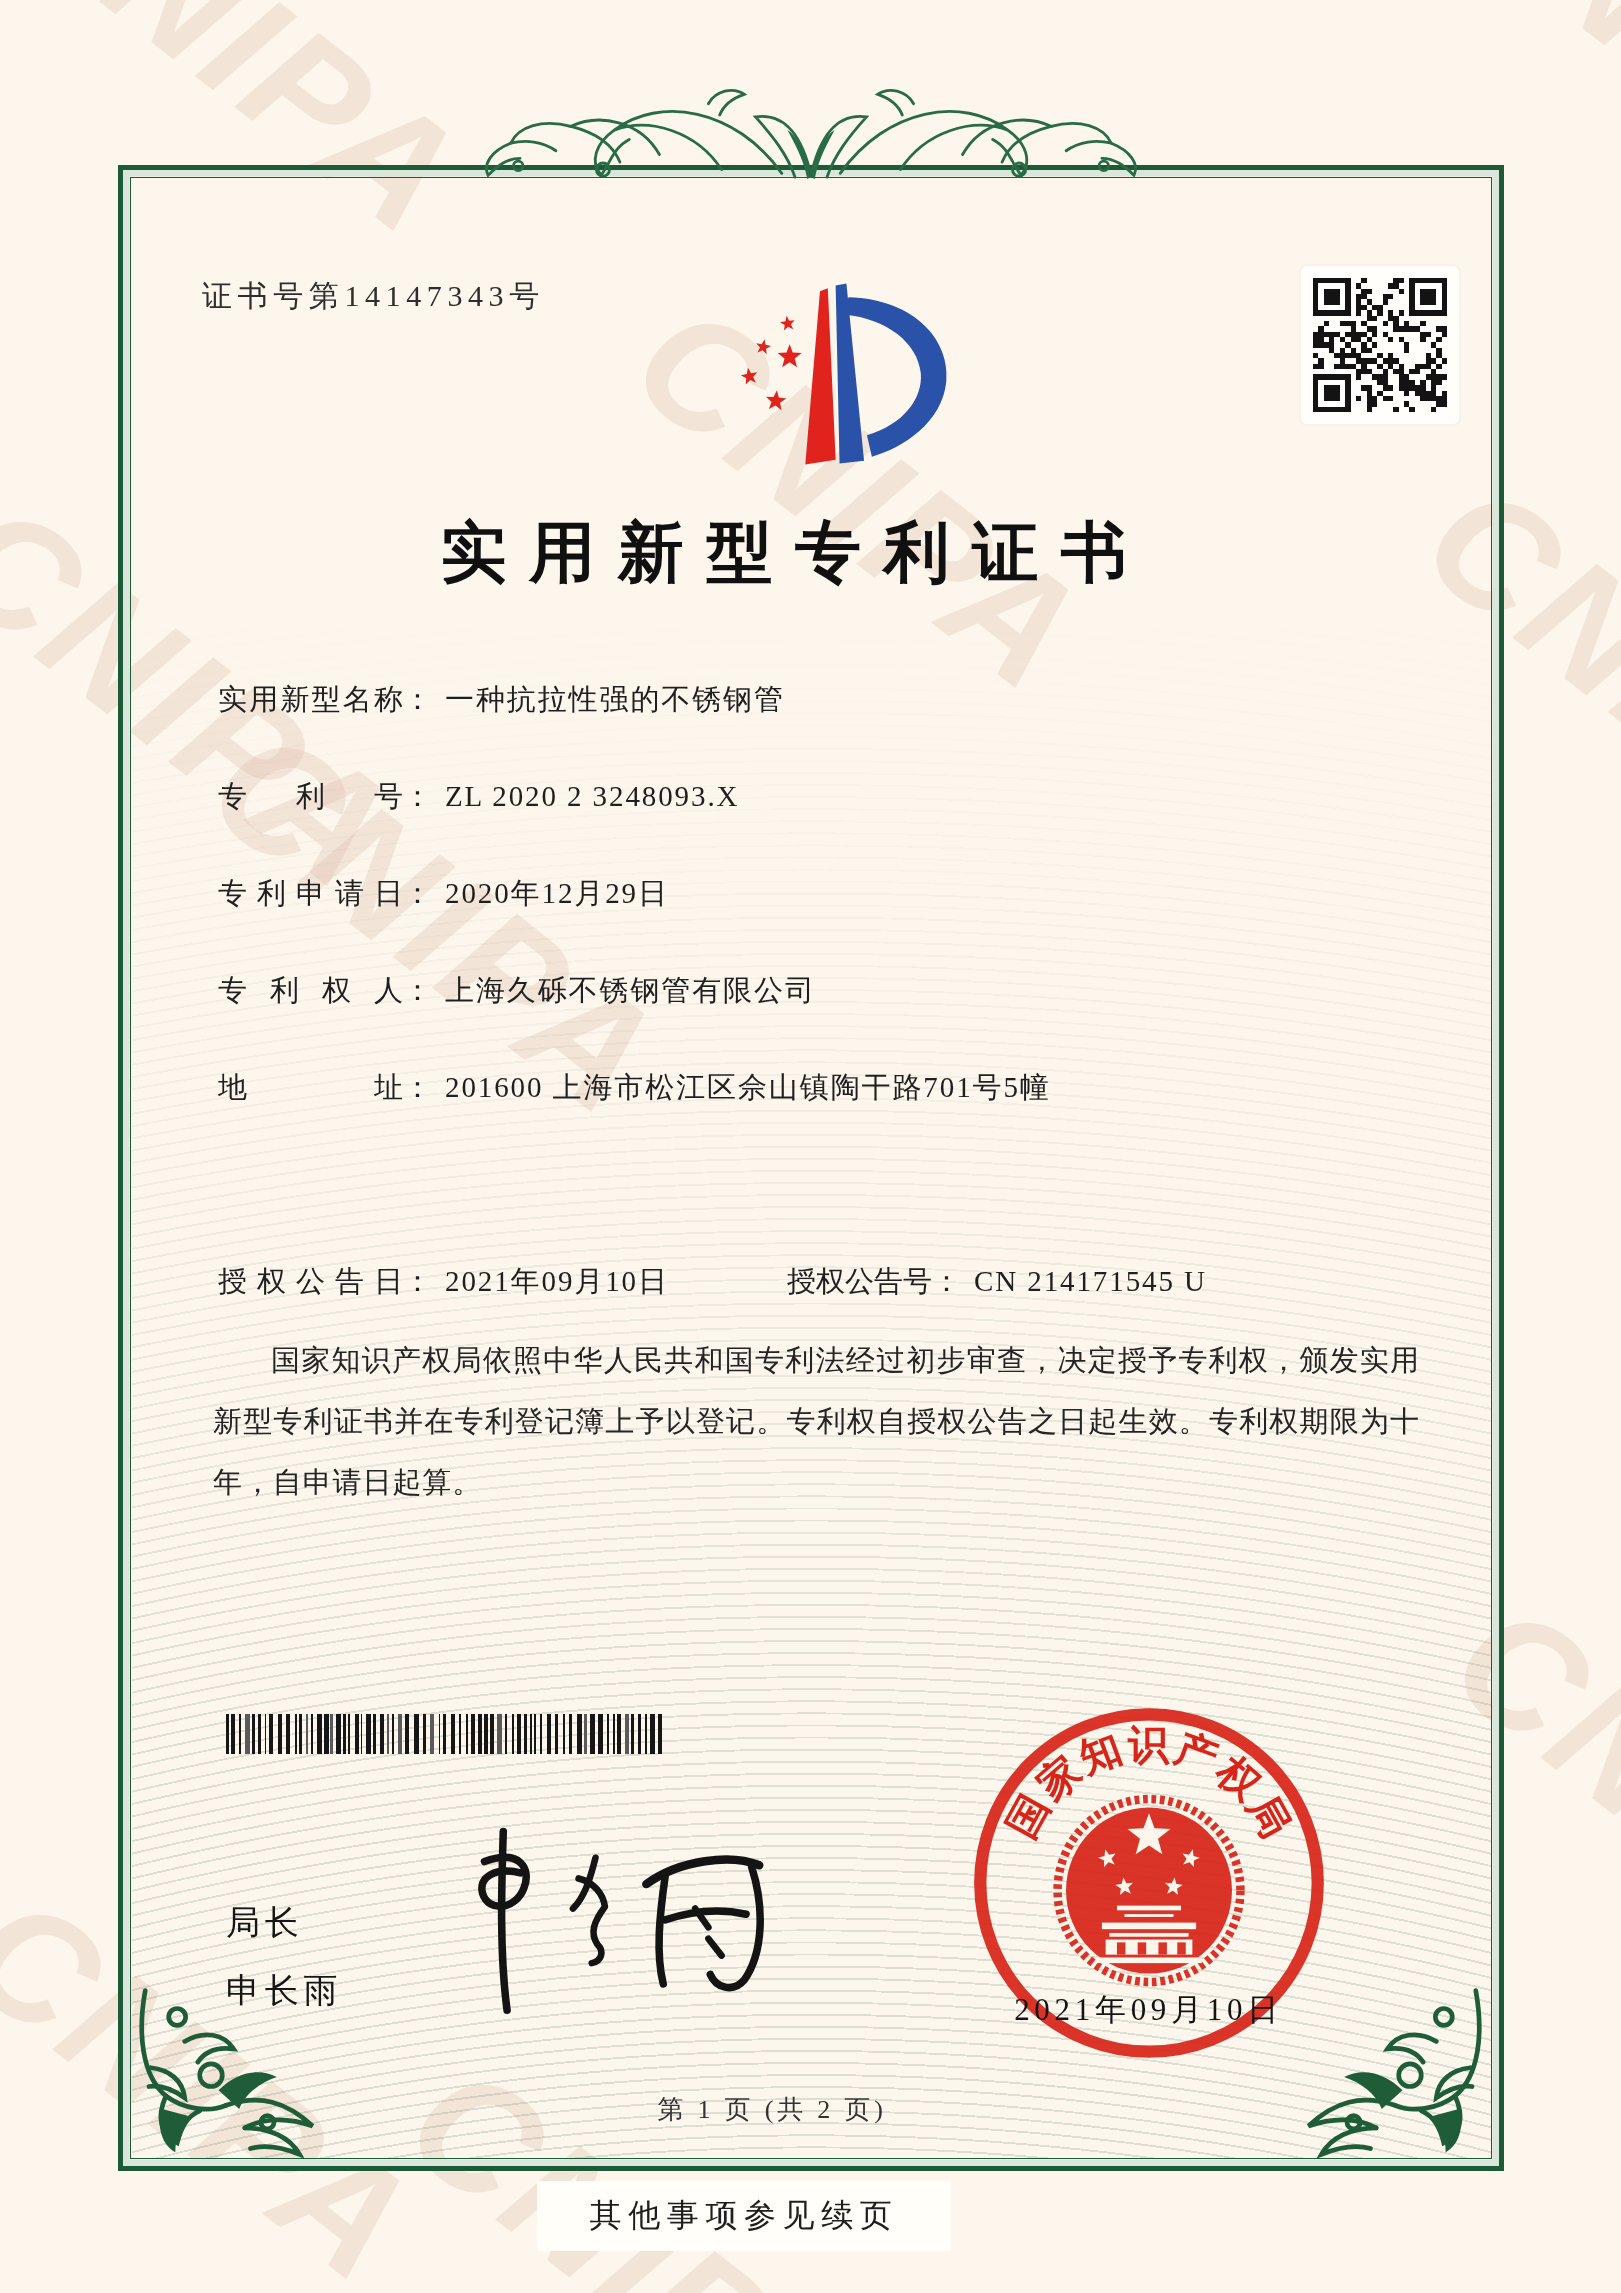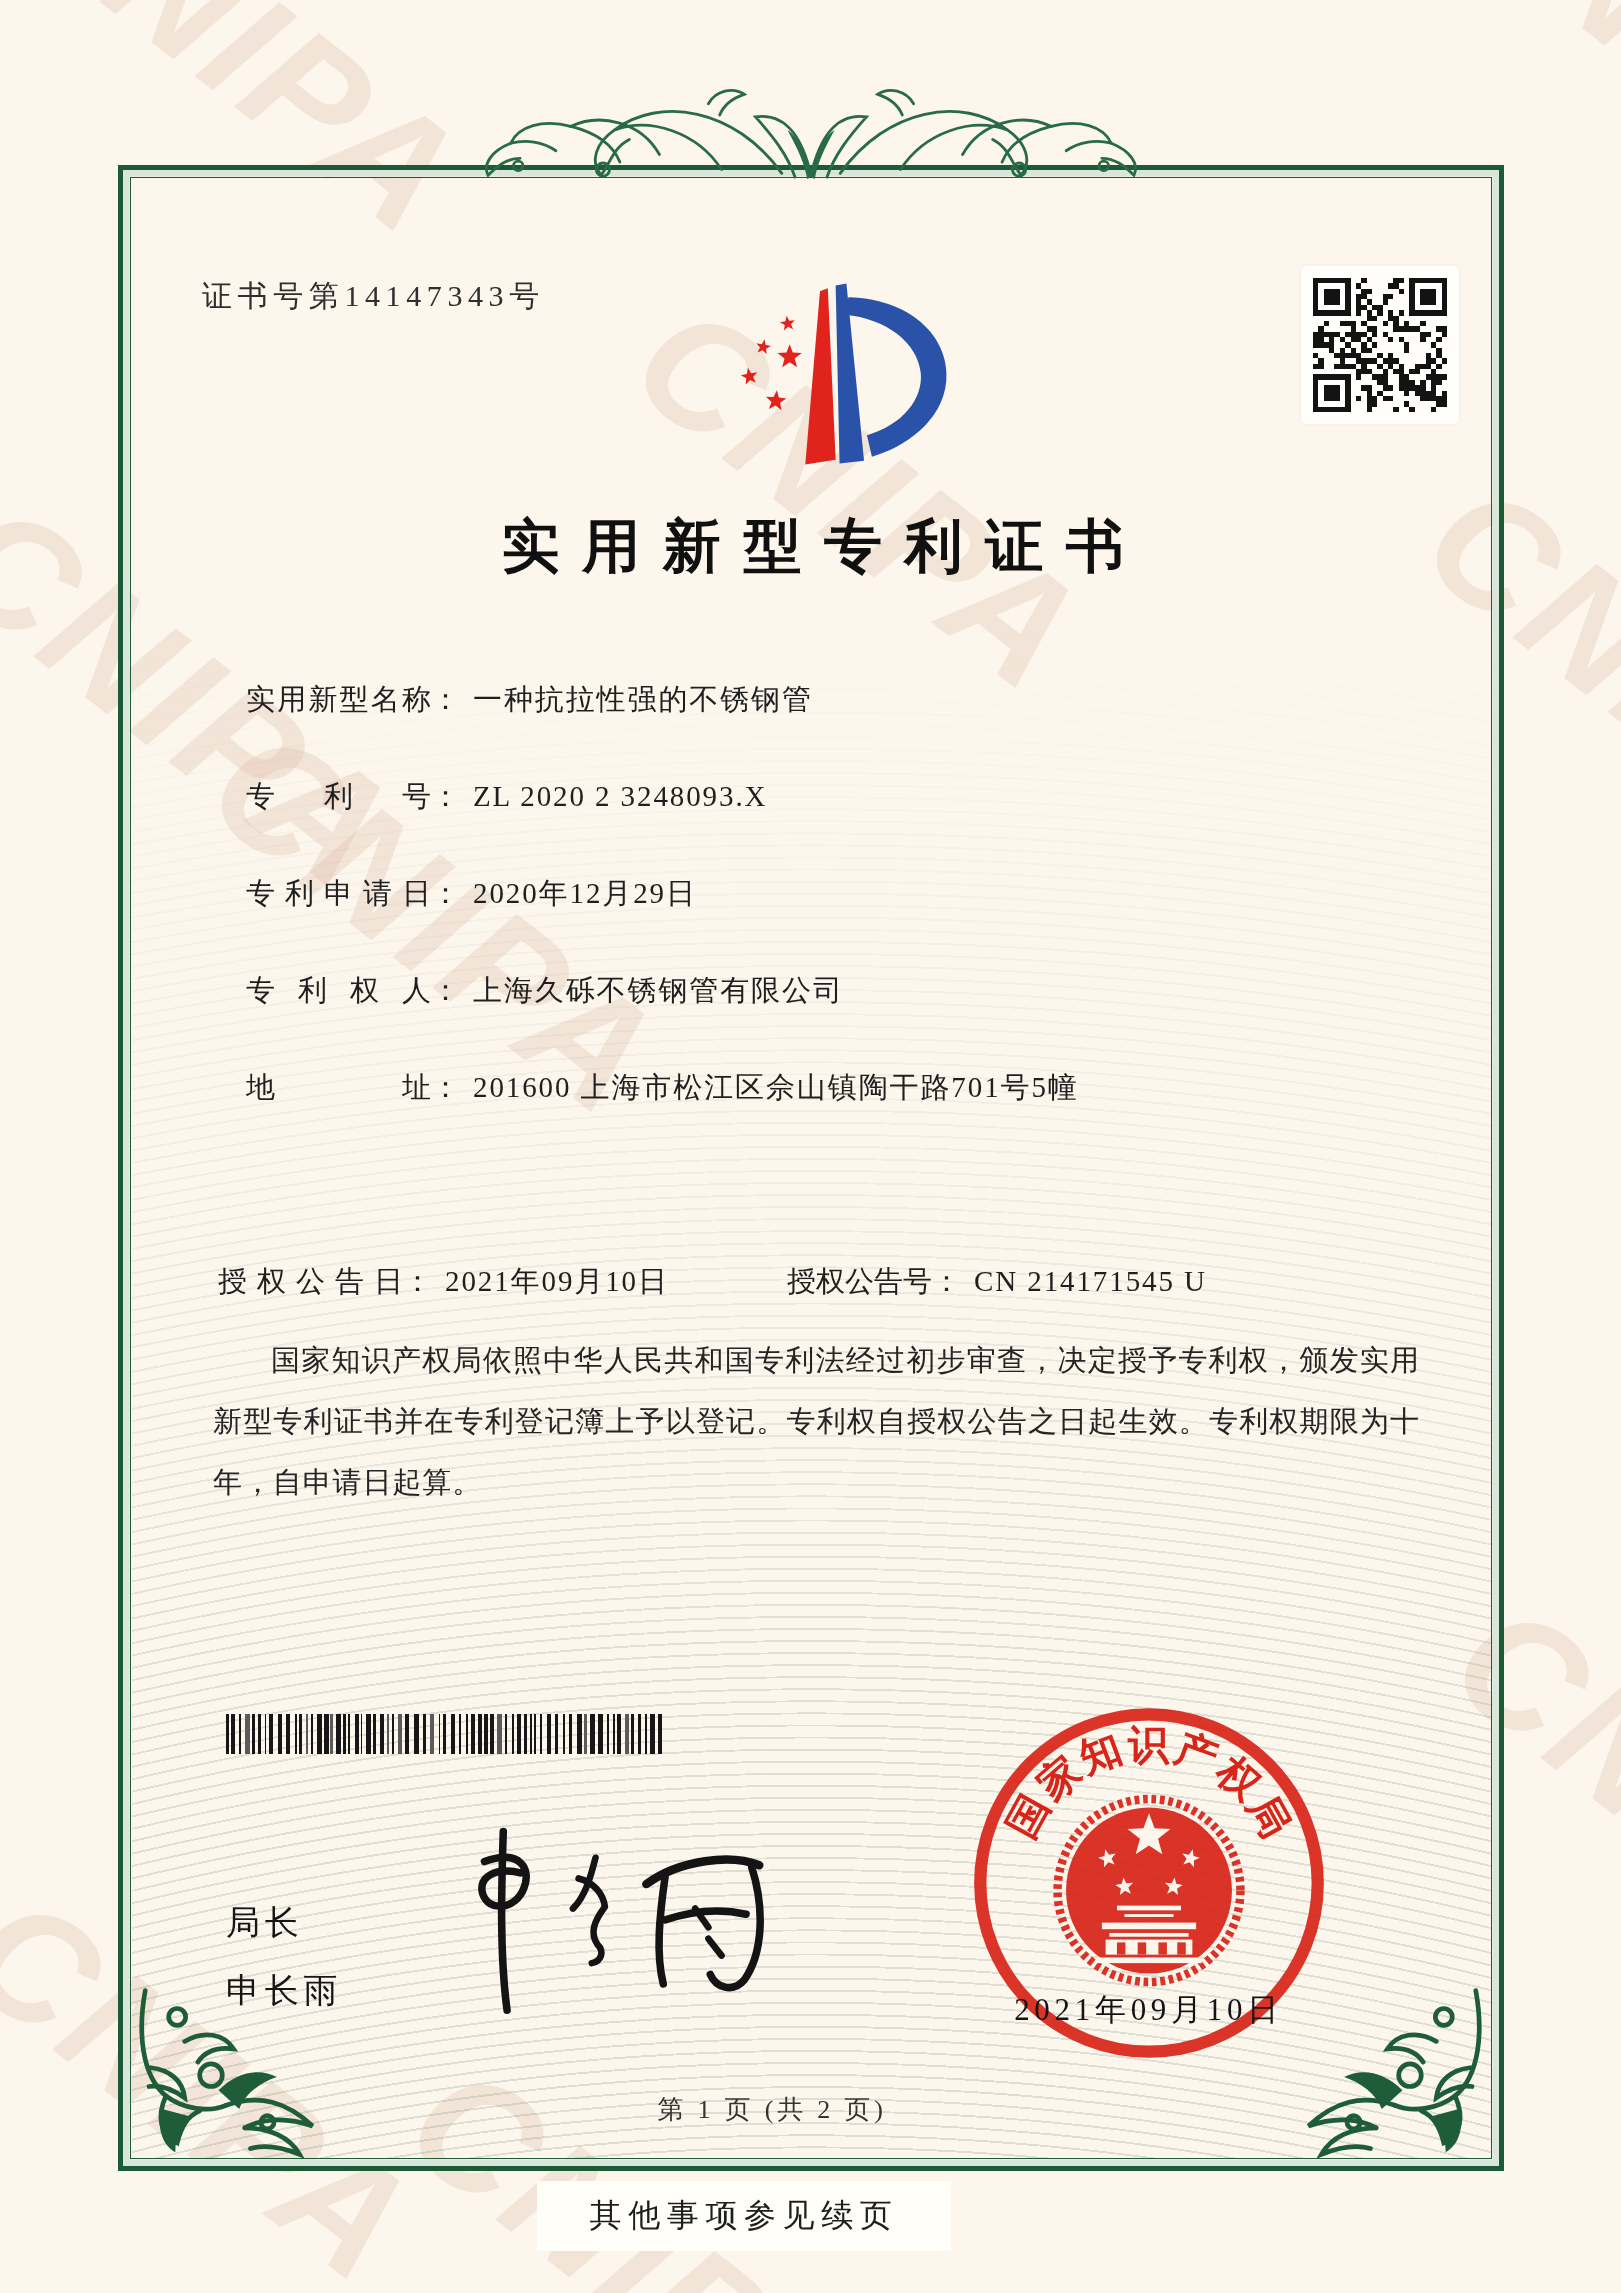"实用新型专利证书" .title { font-size: 58px -> 66px; left: 131px -> 102px }
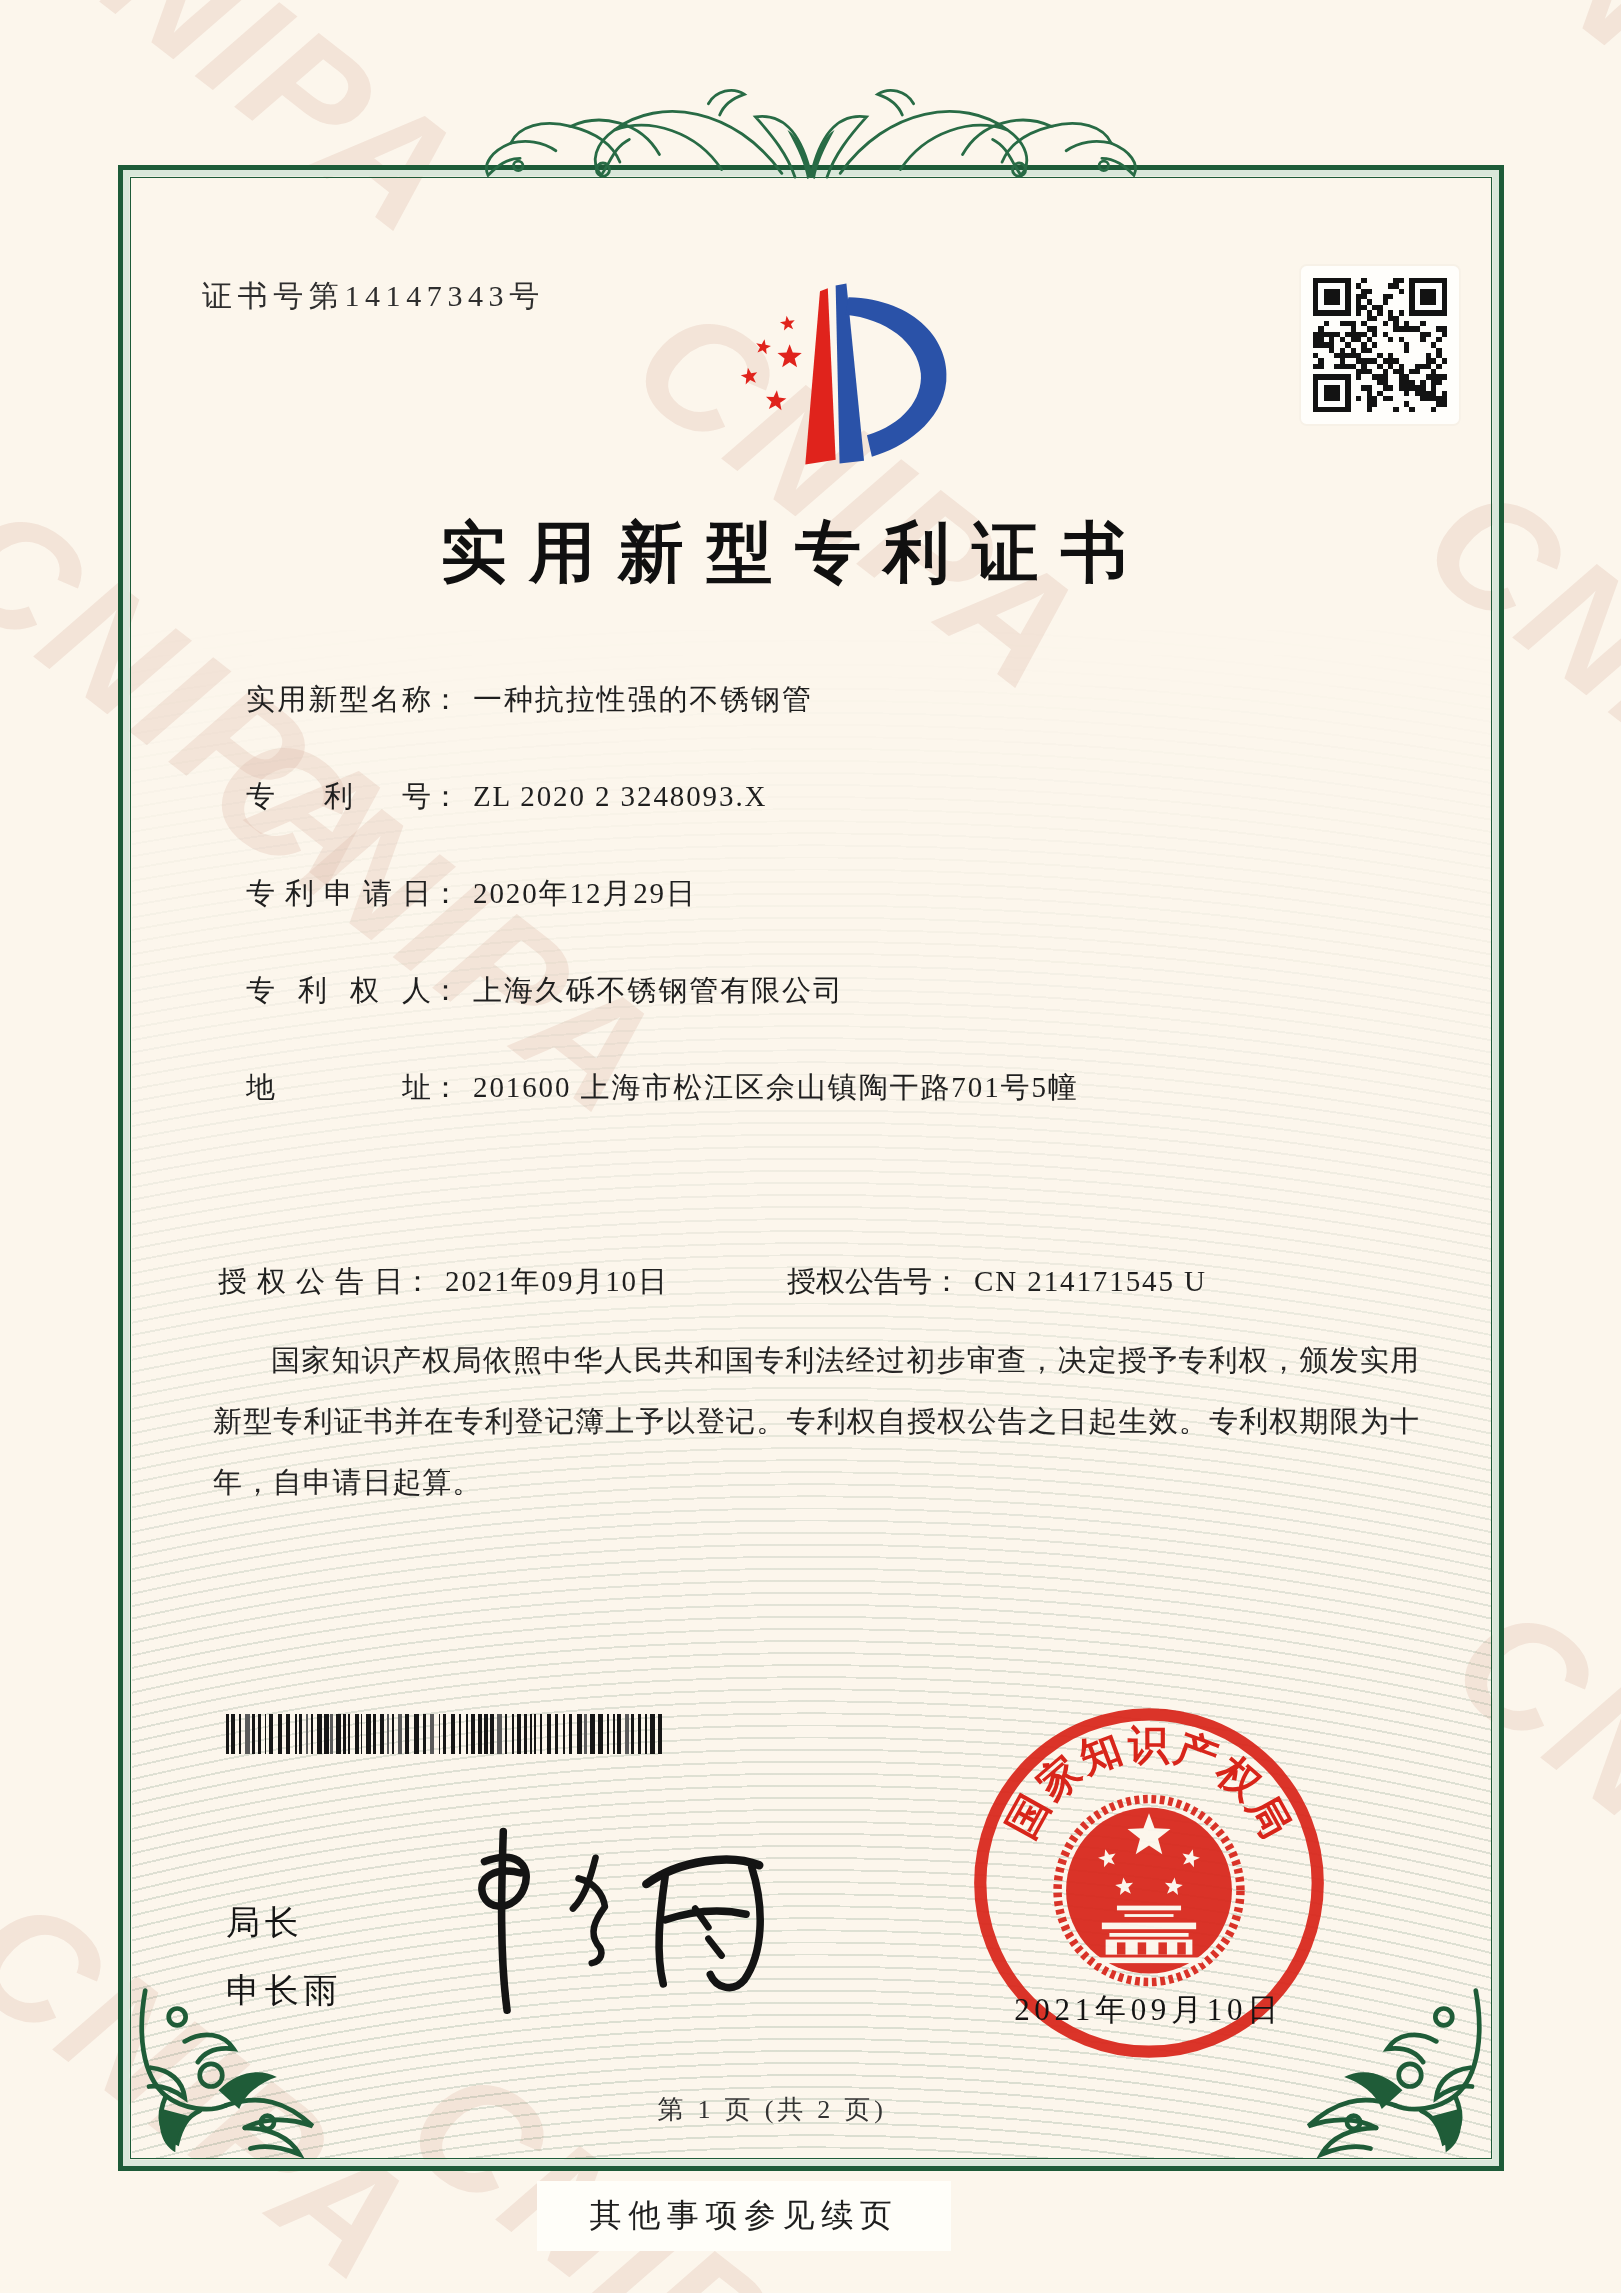"实用新型名称： 一种抗拉性强的不锈钢管" .frow { margin-left: 28px -> none }
